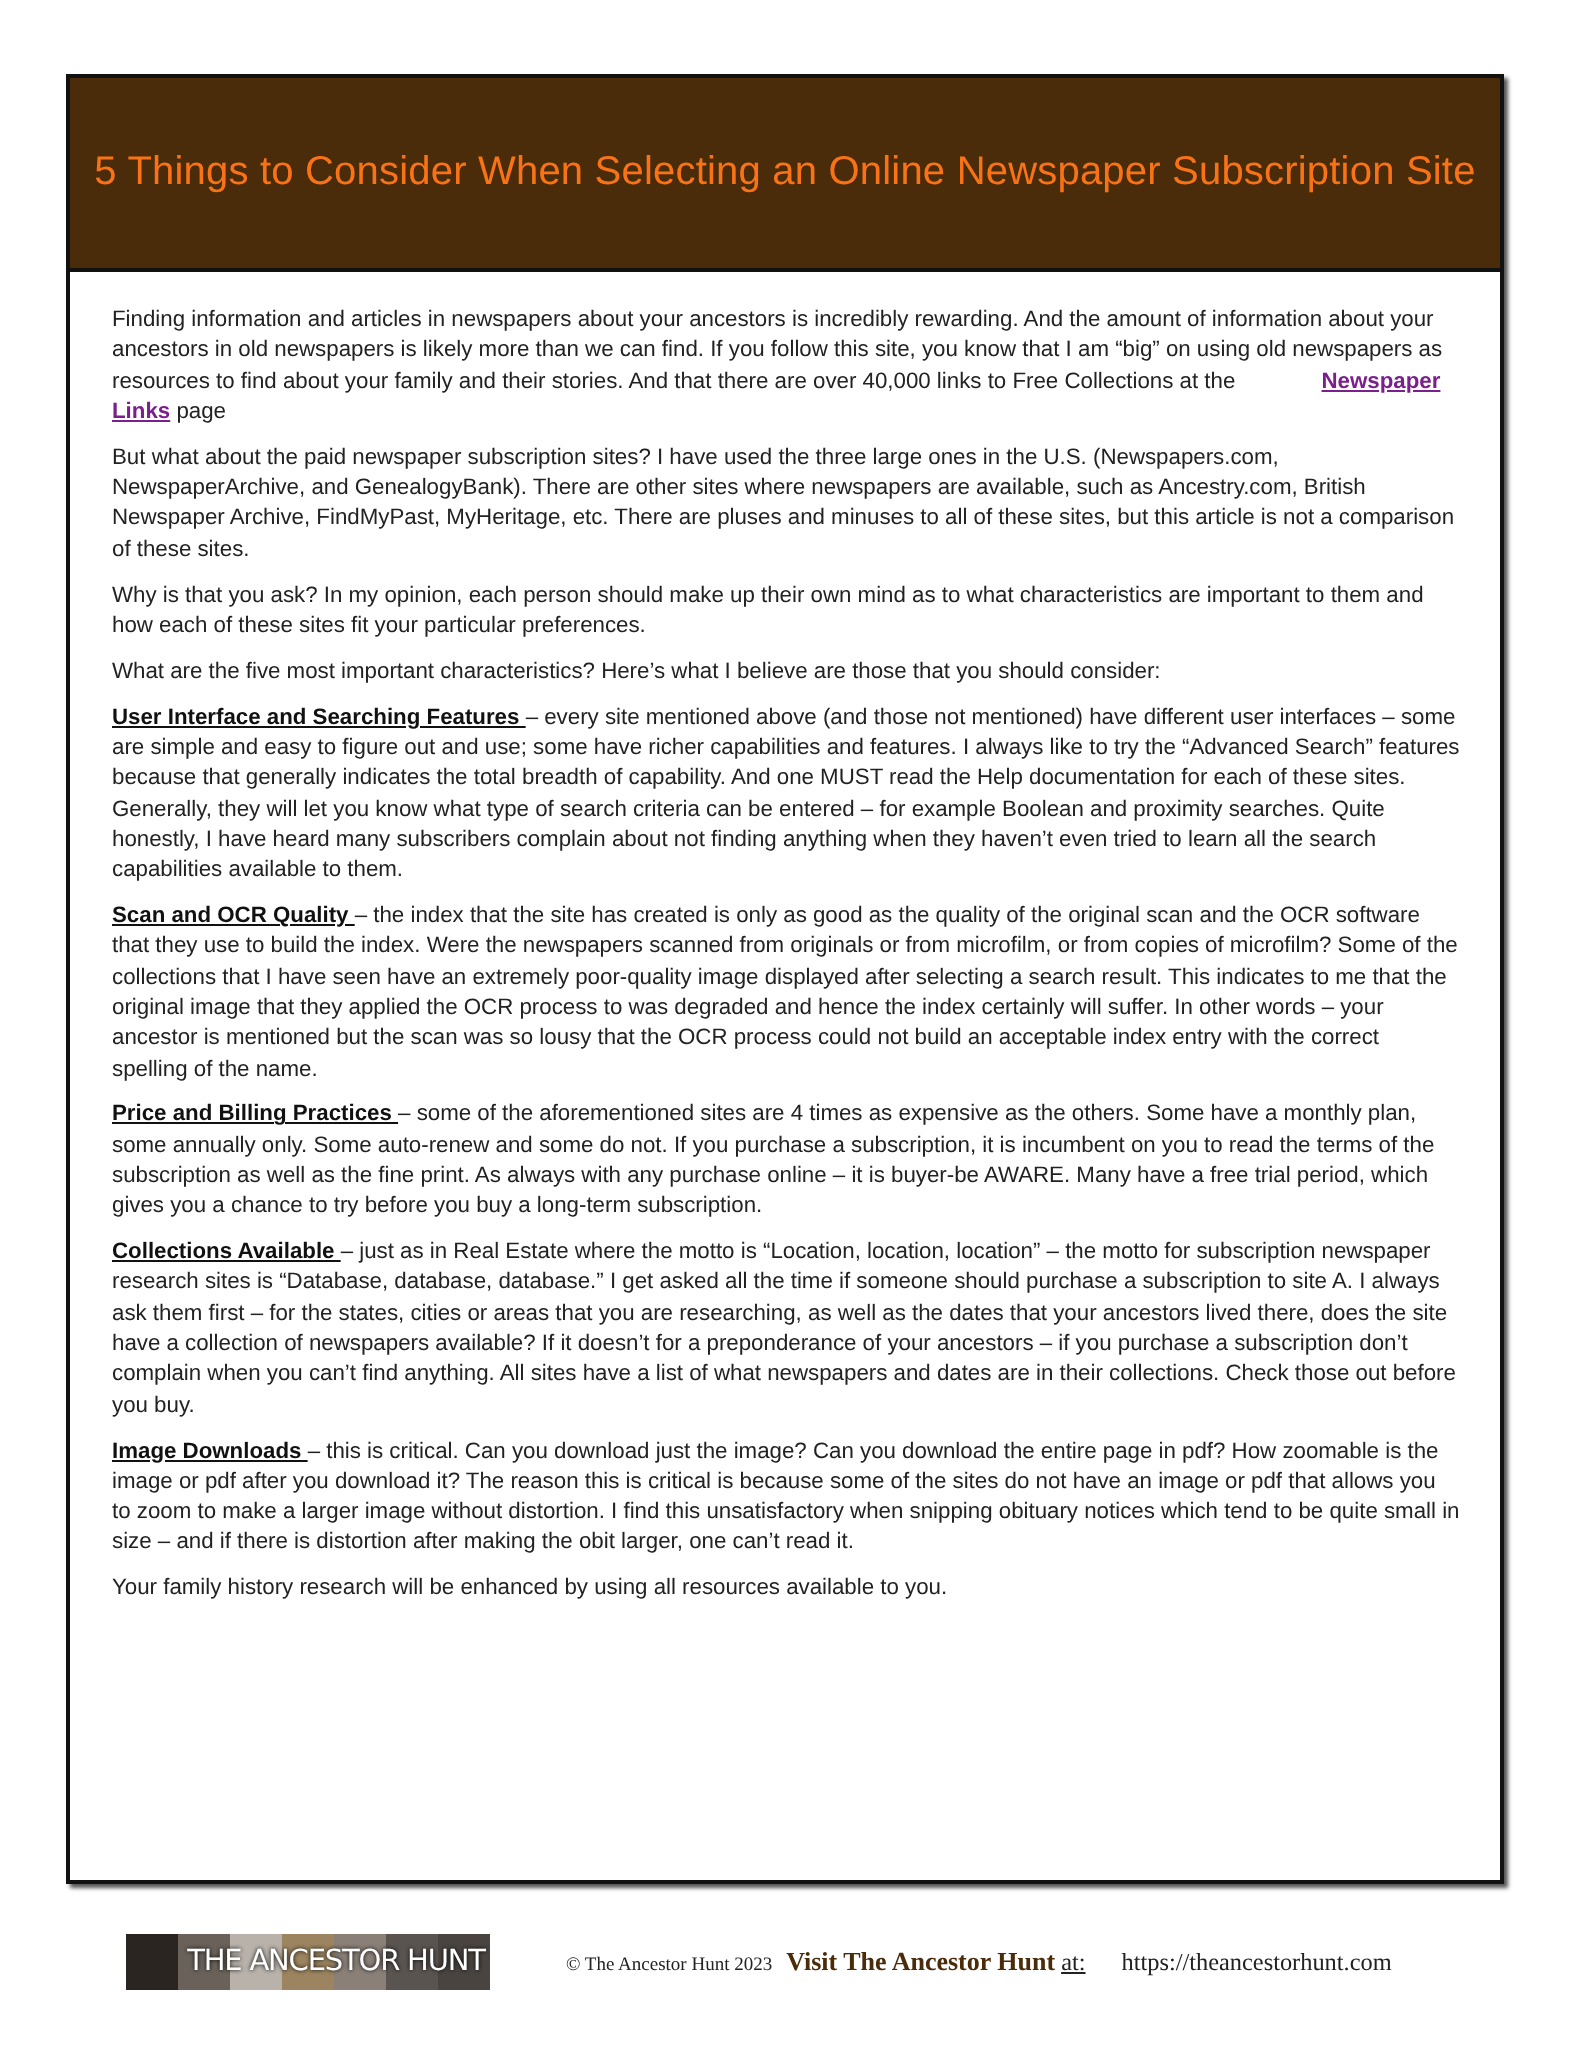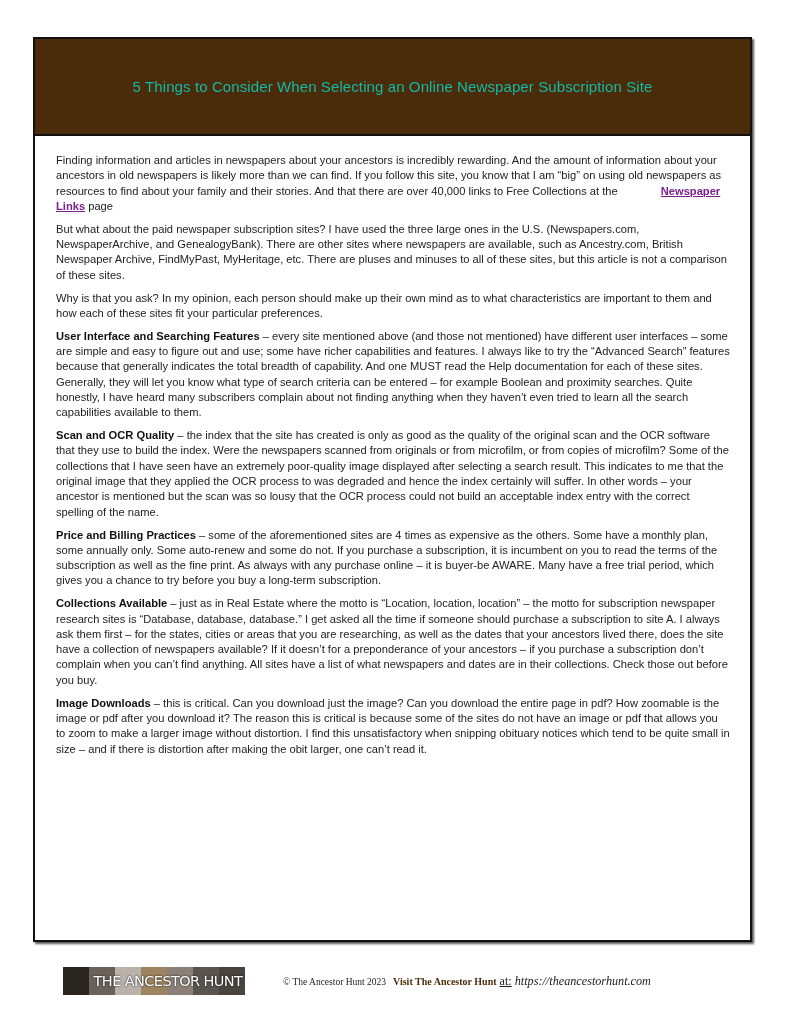"5 Things to Consider When" .header h1 { color: #14b8a6 -> #f97316; font-size: 15px -> 20px }
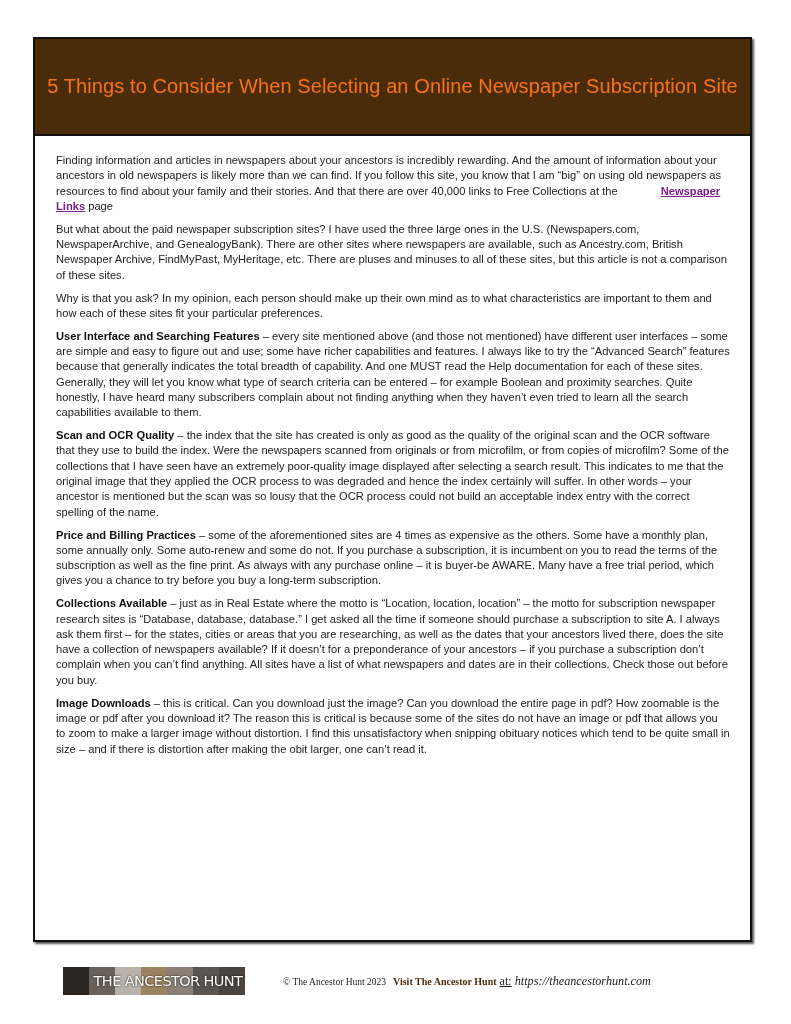"What are the five most" p { html: none -> <p>What are the five most important characteristics? Here’s what I believe are those that you should consider:</p> }
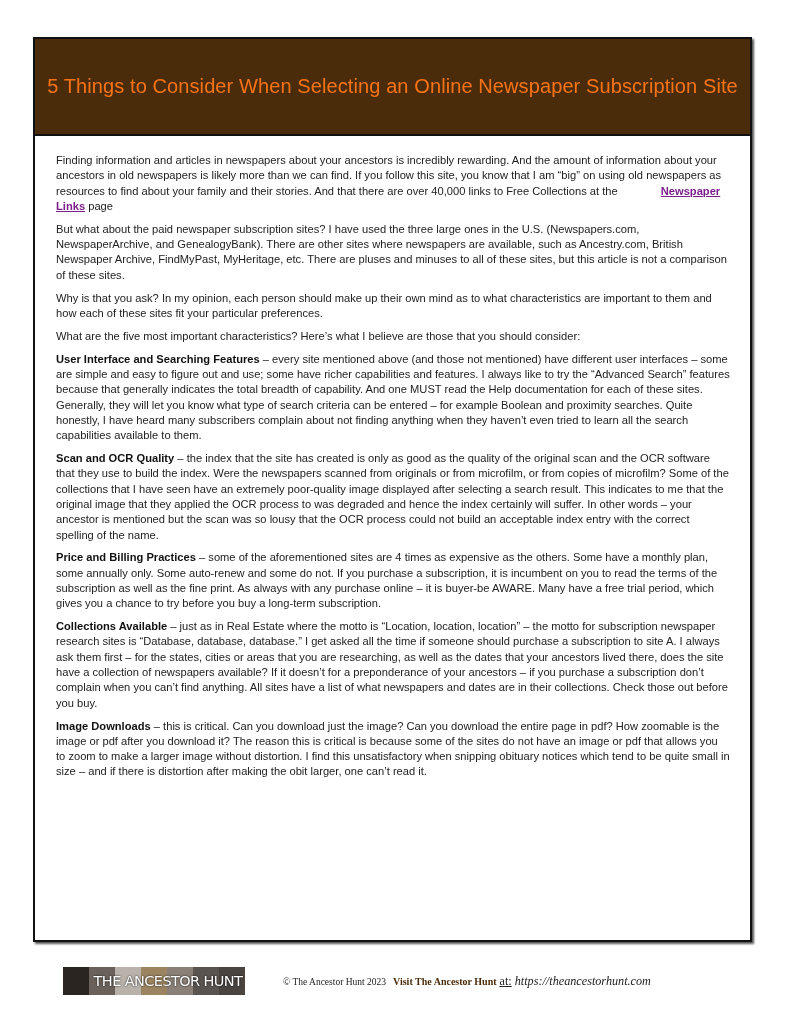"User Interface and Searching Features" .lead { text-decoration: none -> underline }
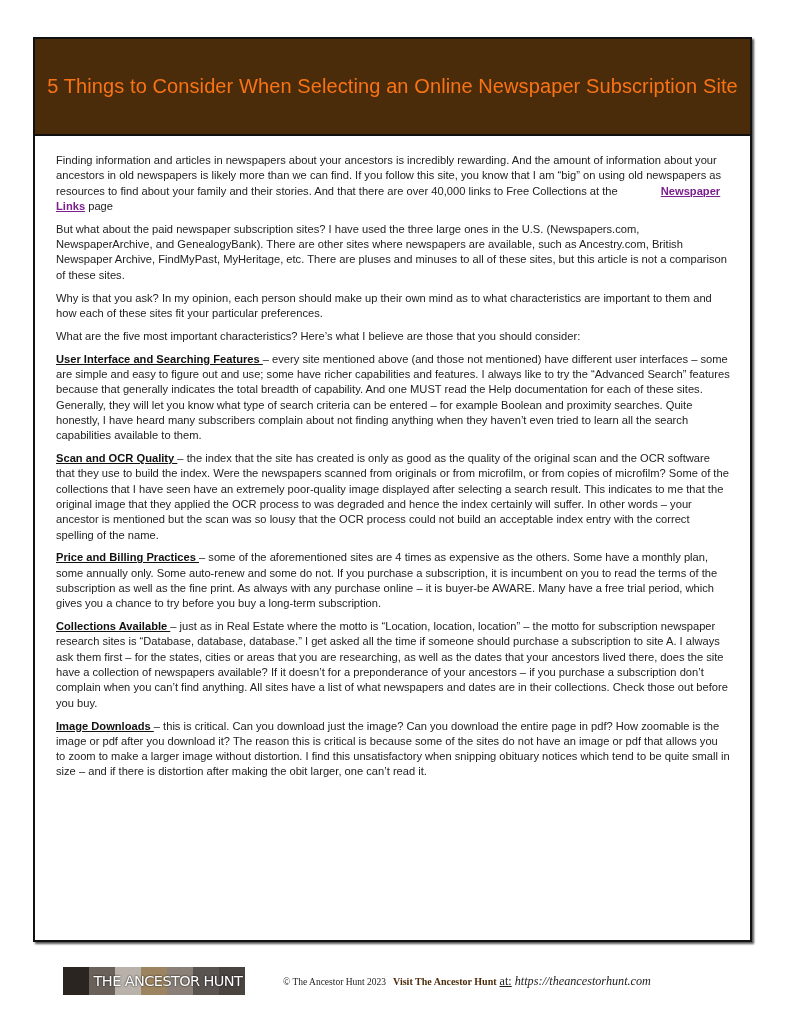"Your family history research will" p { html: none -> <p>Your family history research will be enhanced by using all resources available to you.</p> }
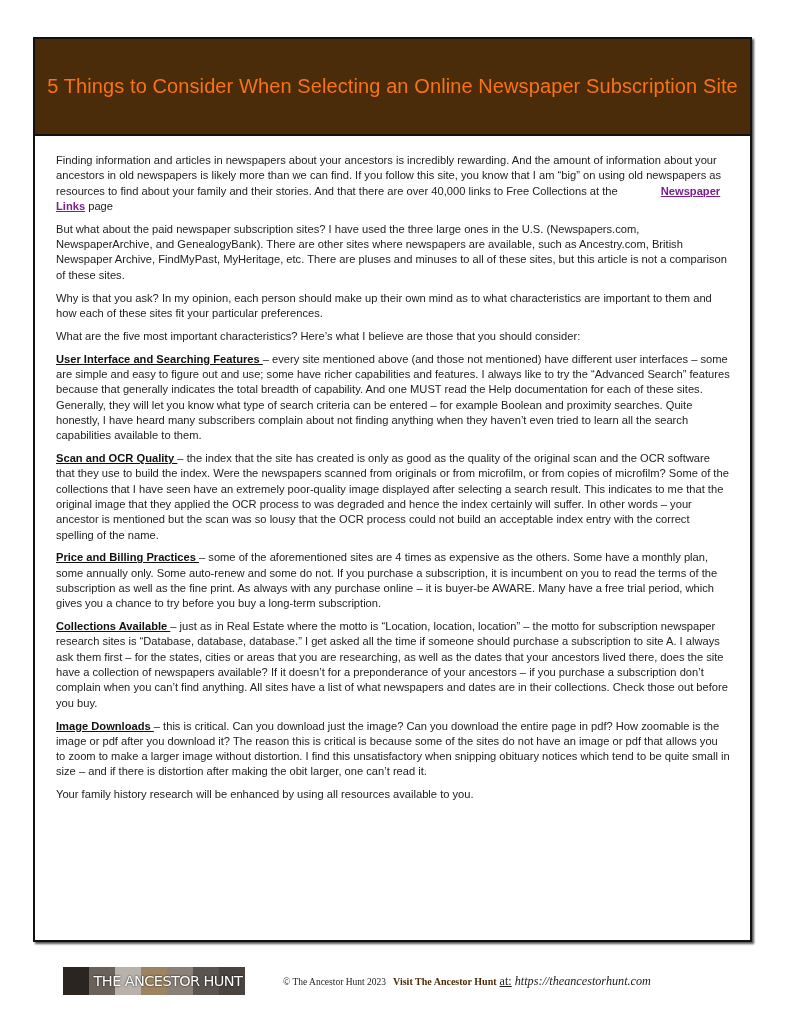"Visit The Ancestor Hunt" .footer-text .visit { font-size: 10px -> 13px }
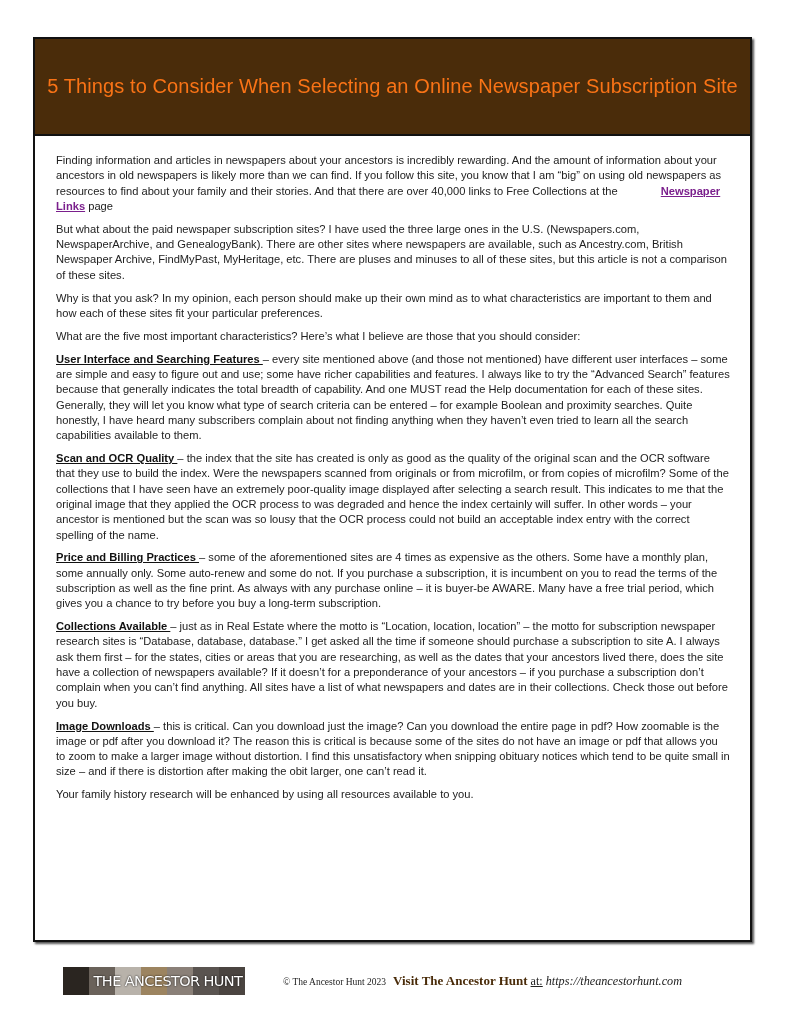"https://theancestorhunt.com" .footer-text .url { font-style: italic -> none; margin-left: 3px -> 18px }
